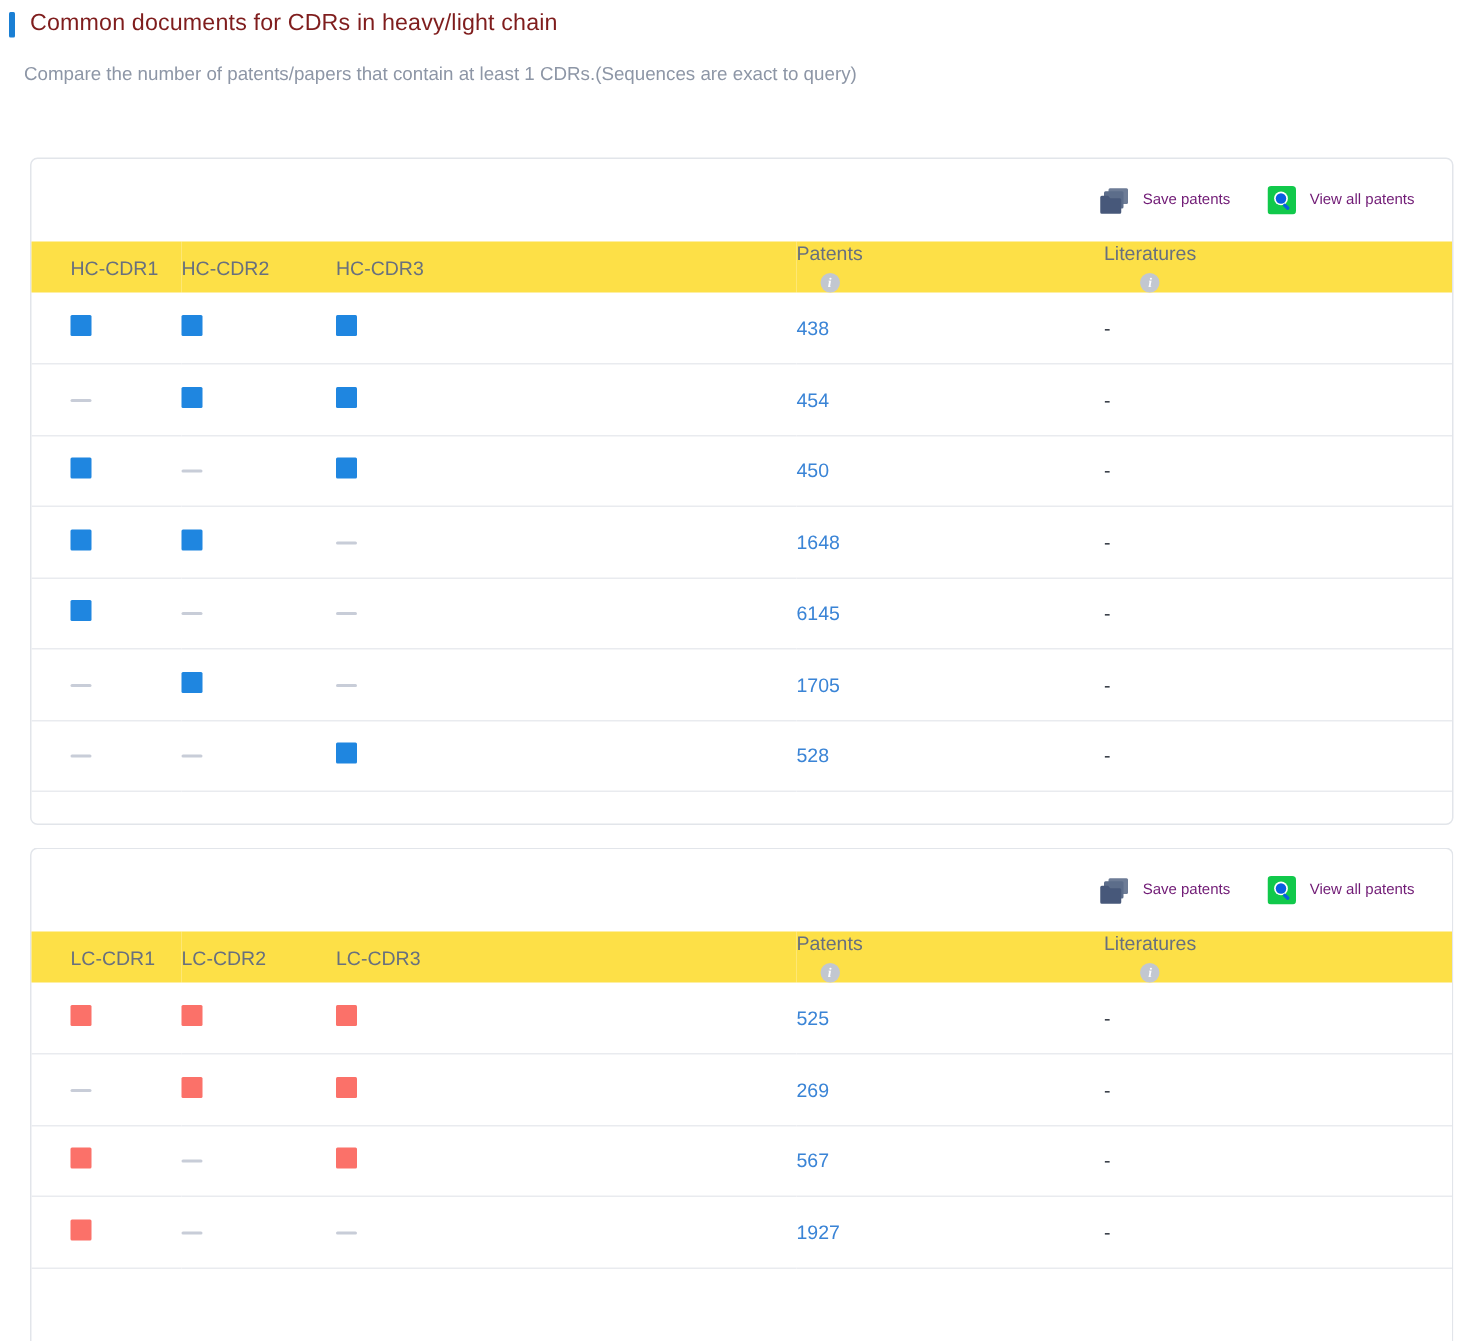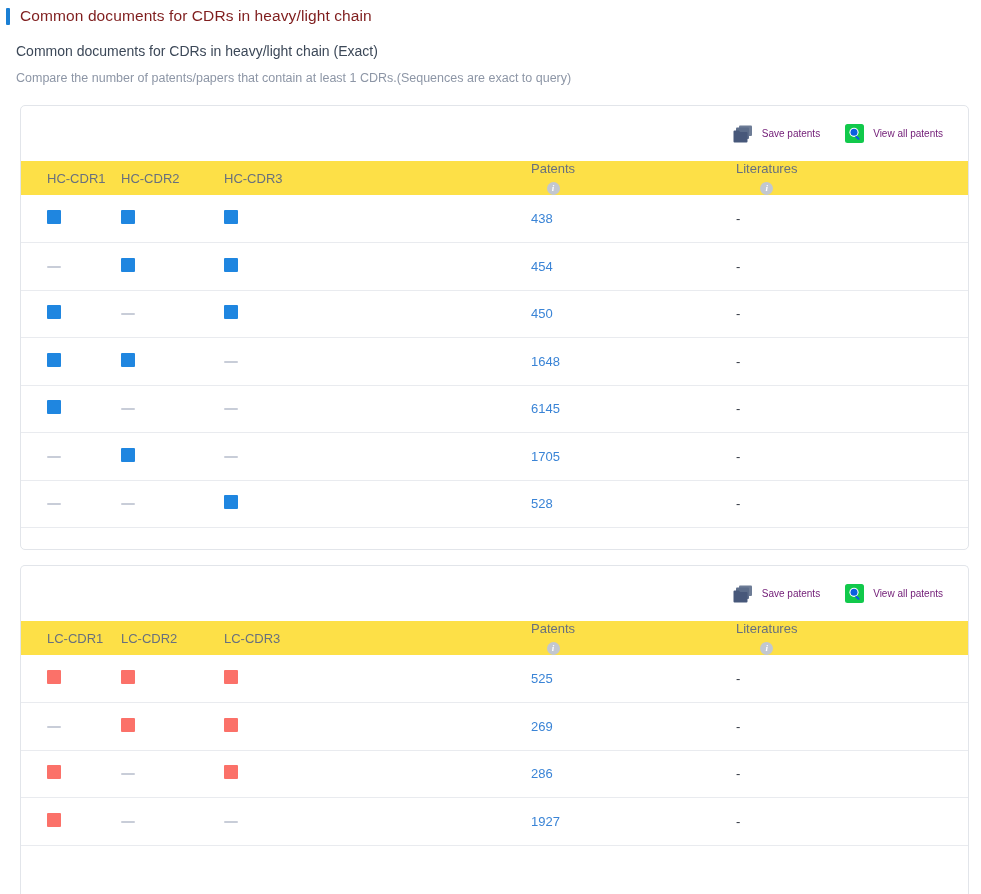"Common documents for CDRs in heavy/light chain (Exact)" div.sub-title { html: <div>Common documents for CDRs in heavy/light chain (Exact)</div> -> none }
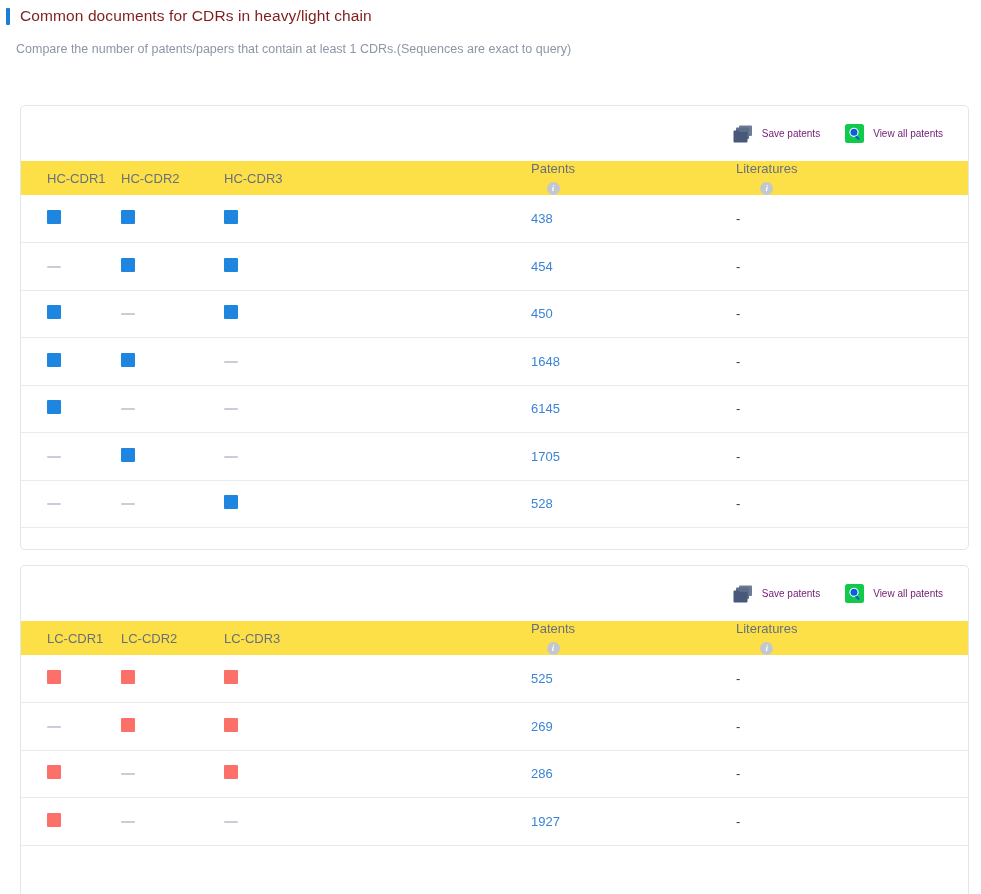"286" span.pat-link { text: 286 -> 567 }
